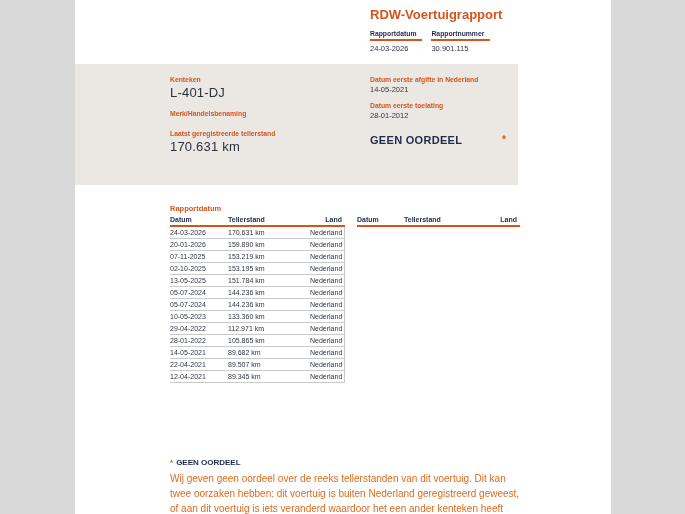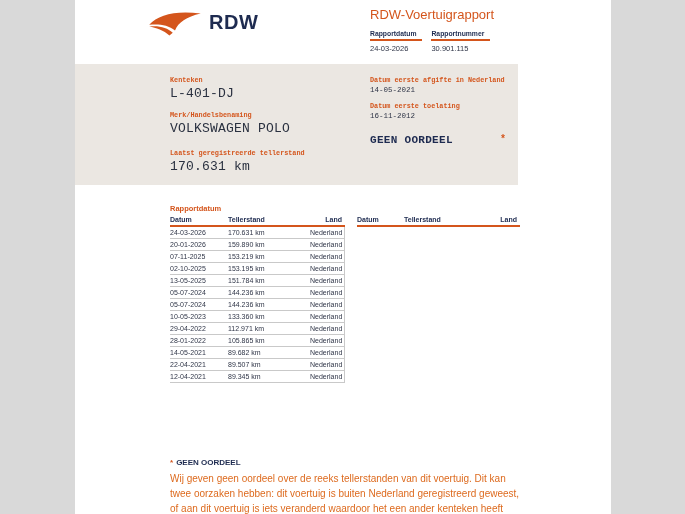"RDW" div.logo-wrap { html: <div> <svg> <path></path> <path></path> </svg> <span>RDW</span> </div> -> none }
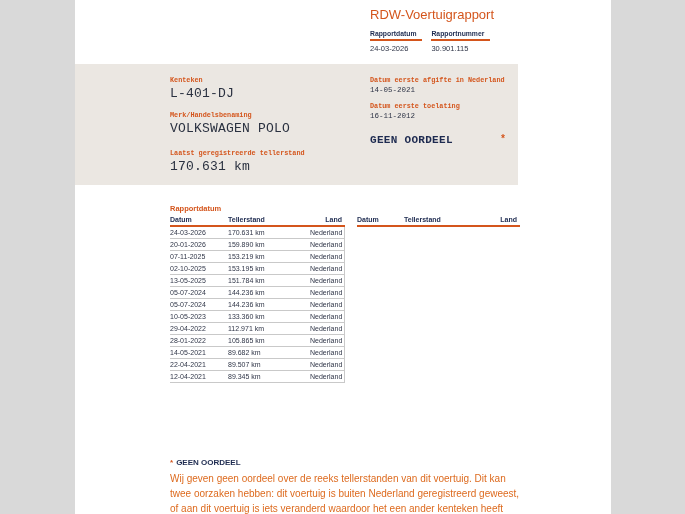"RDW-Voertuigrapport" .report-title { font-weight: 400 -> 700 }
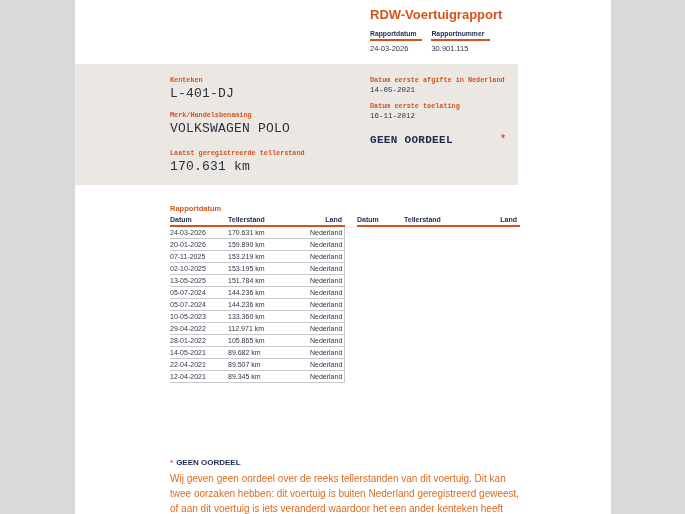"L-401-DJ" .summary-box { font-family: Liberation Mono, monospace -> none }
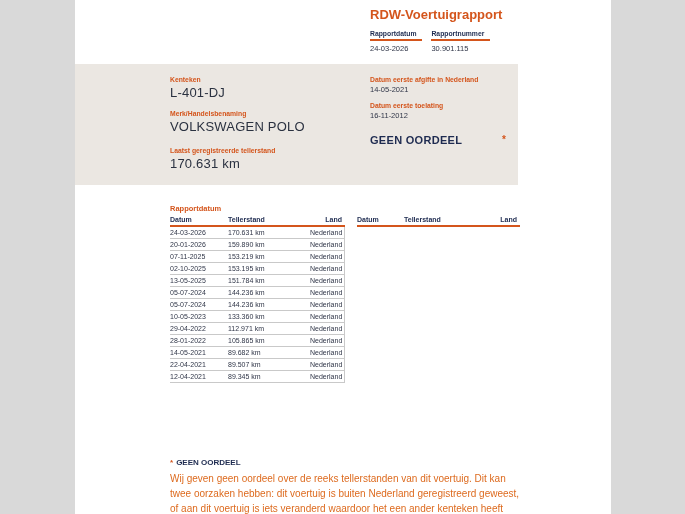"16-11-2012" div.value-sm { text: 16-11-2012 -> 28-01-2012 }
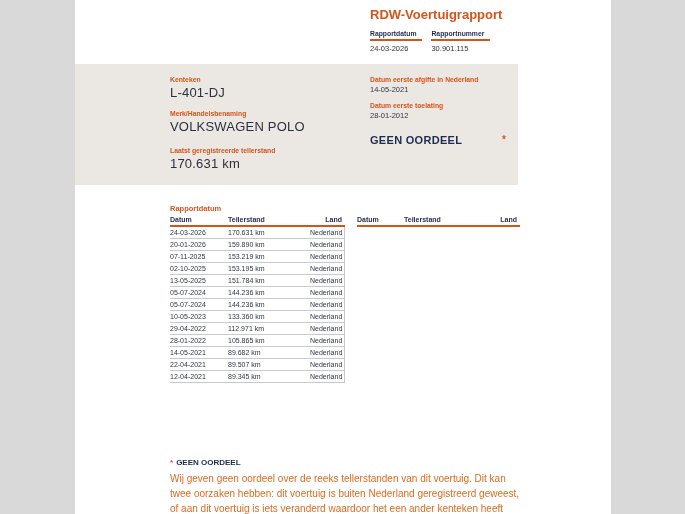"VOLKSWAGEN POLO" div.value-lg { html: <div>VOLKSWAGEN POLO</div> -> none }
